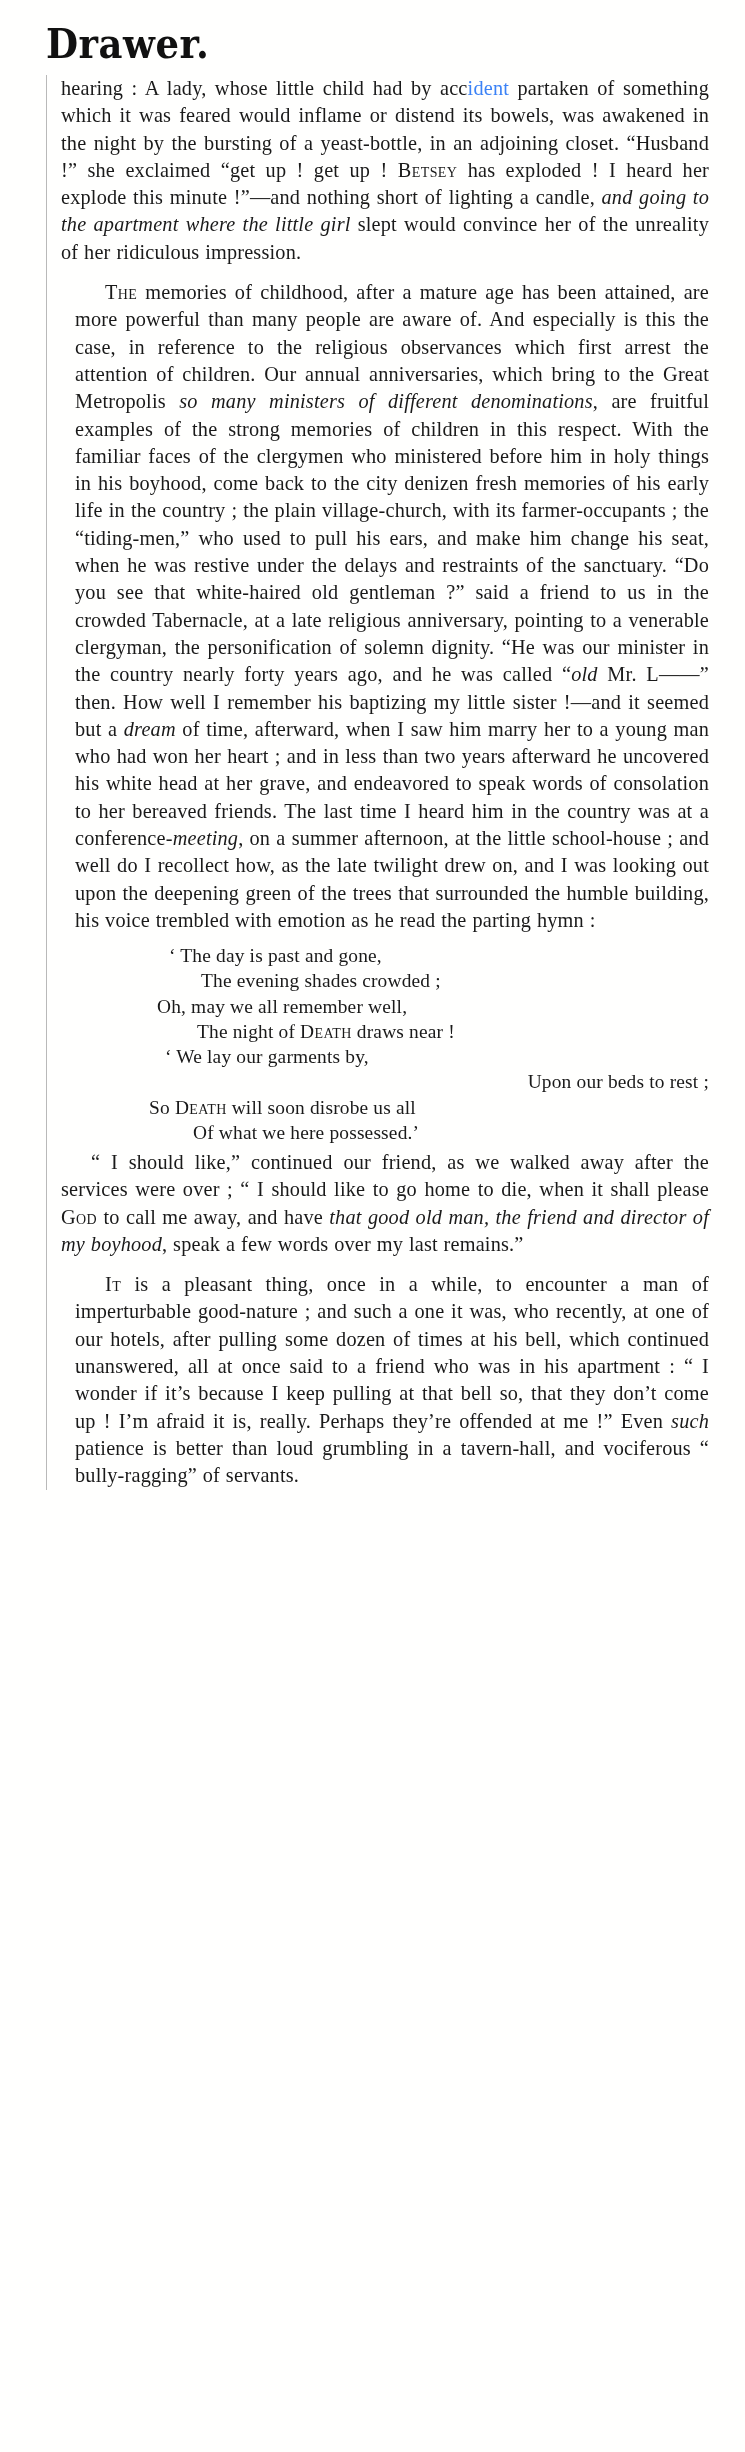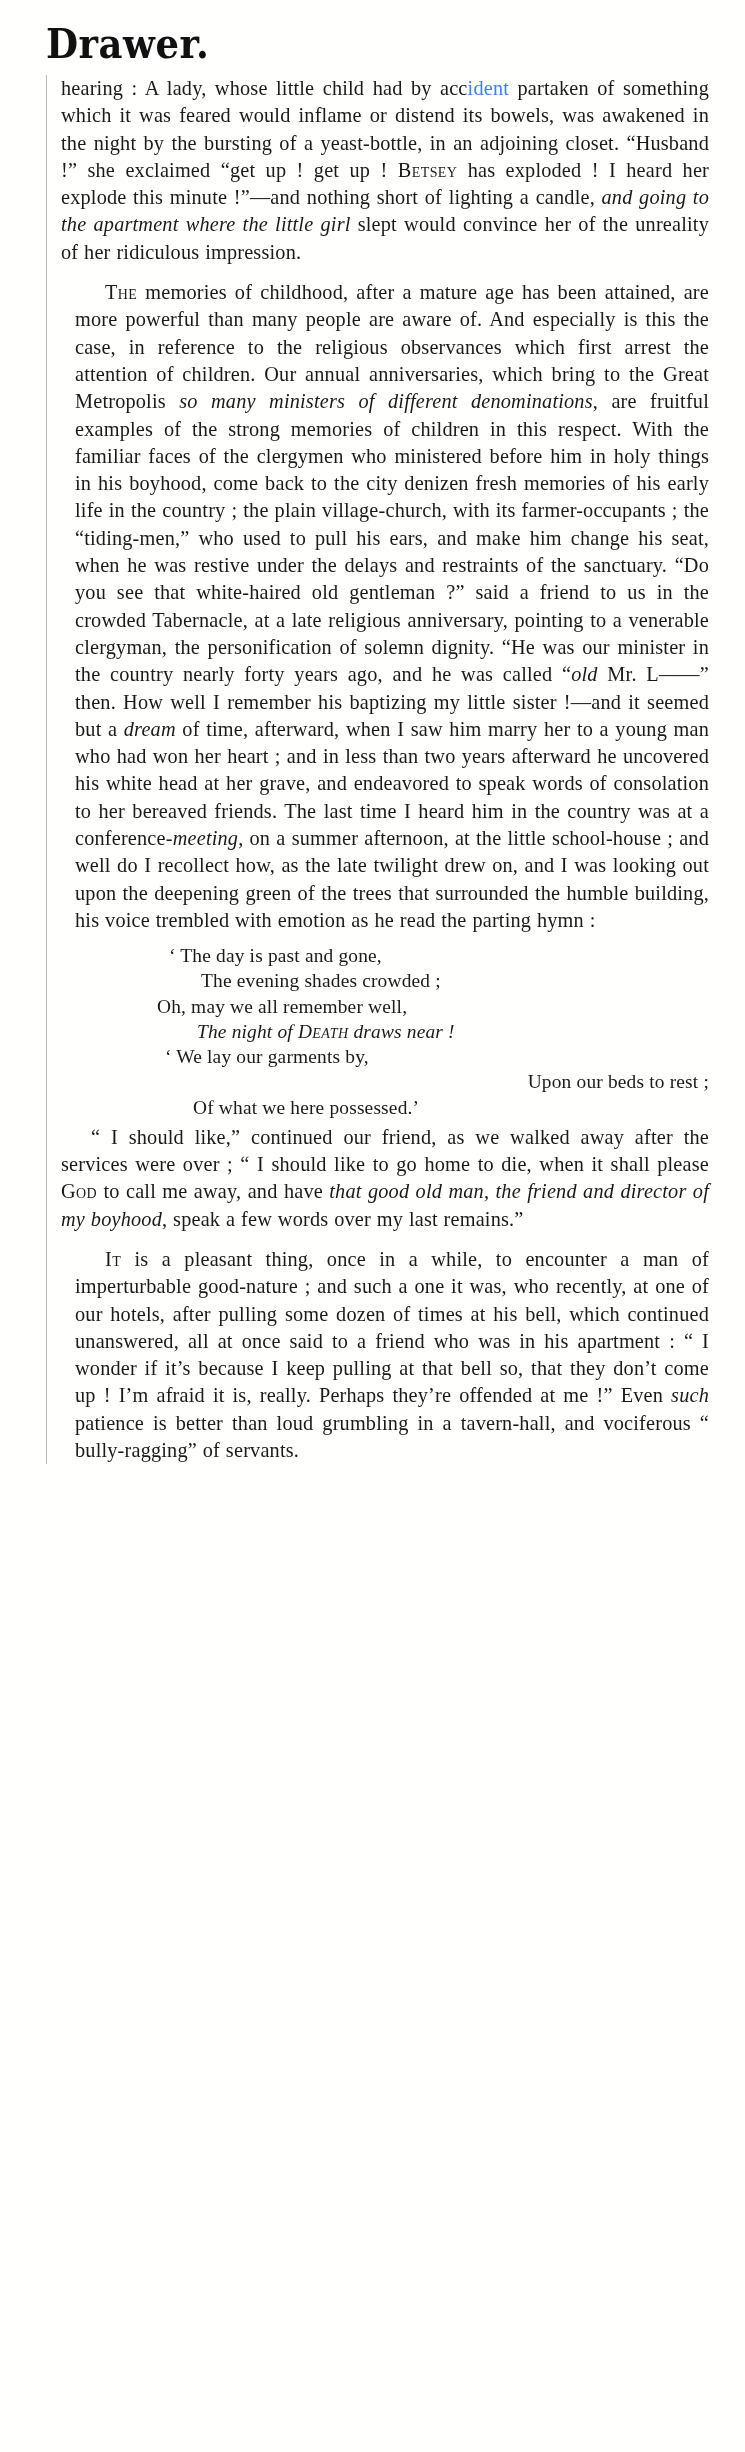"The night of Death draws" .verse .l4 { font-style: italic -> none }
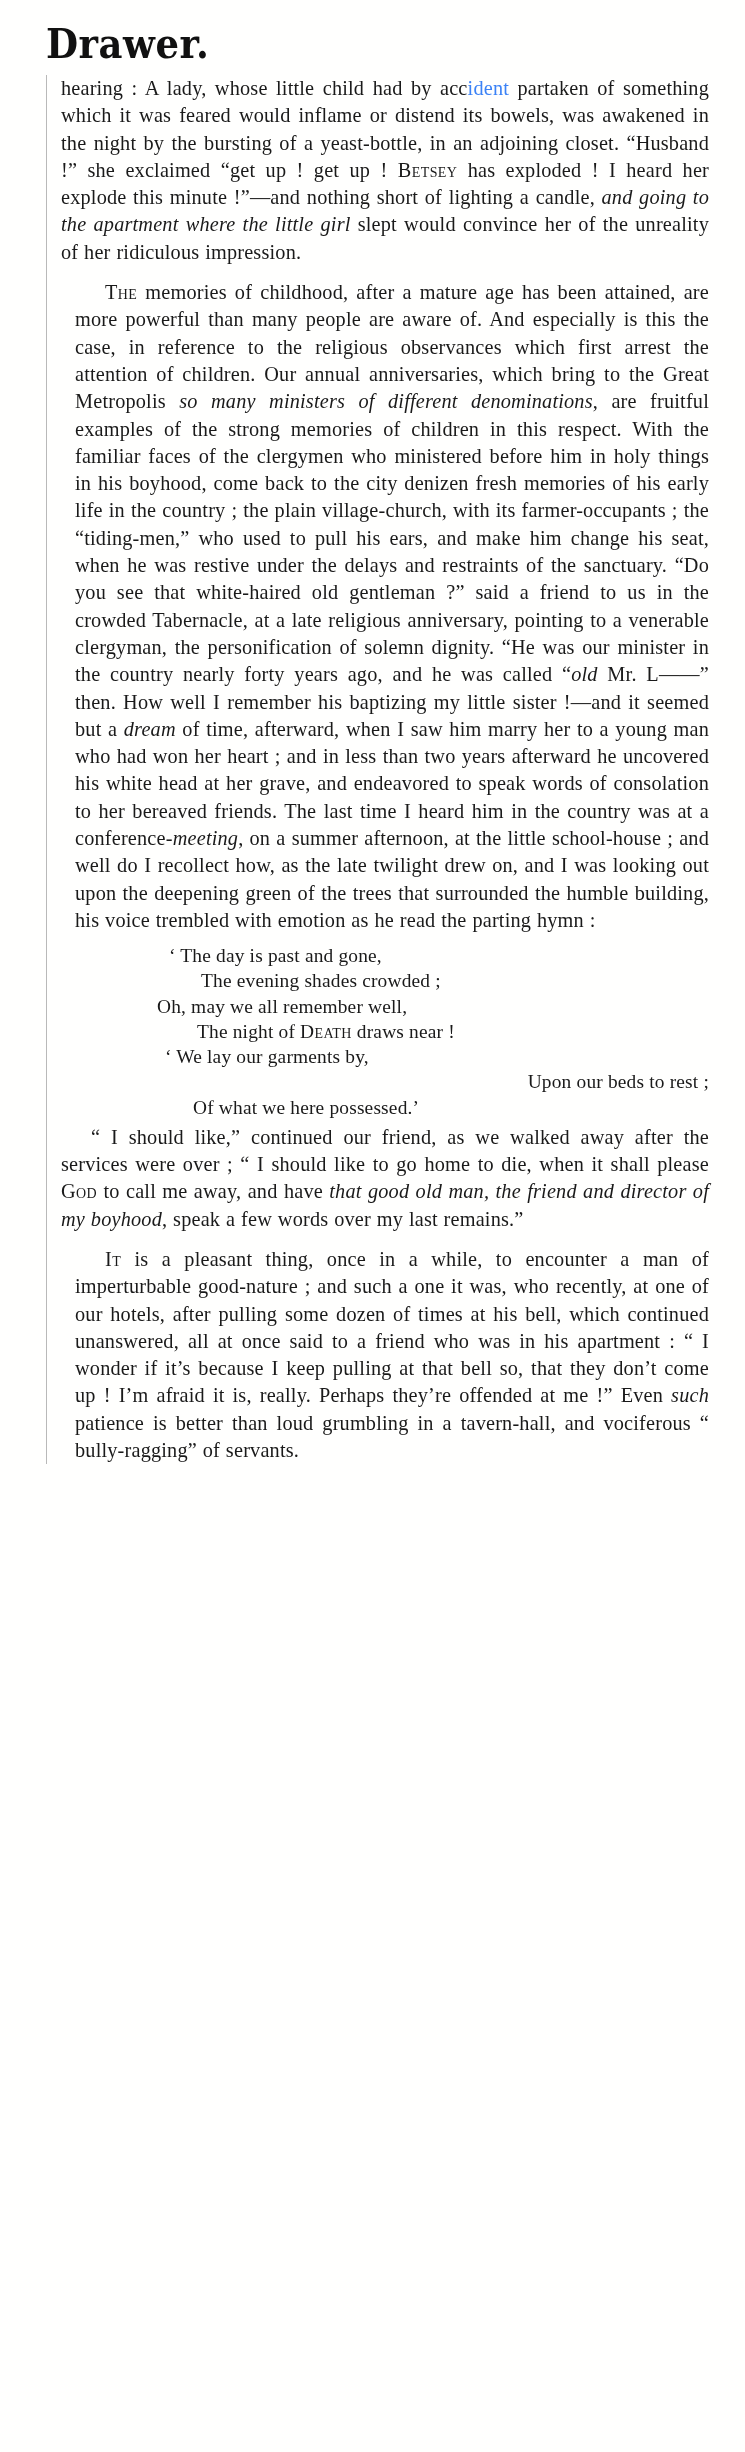"So Death will soon disrobe" div.vline { html: none -> <div>So <span>Death</span> will soon disrobe us all</div> }
